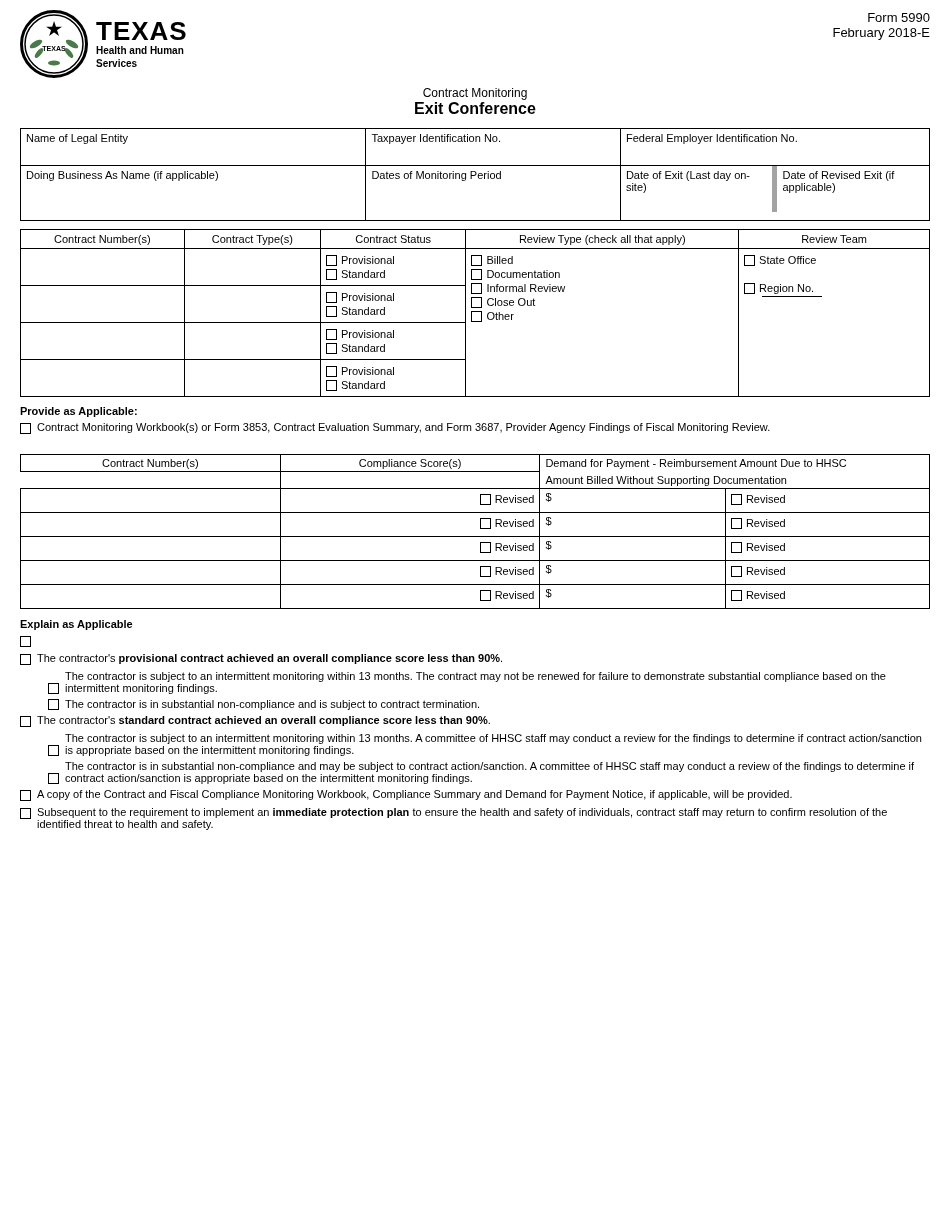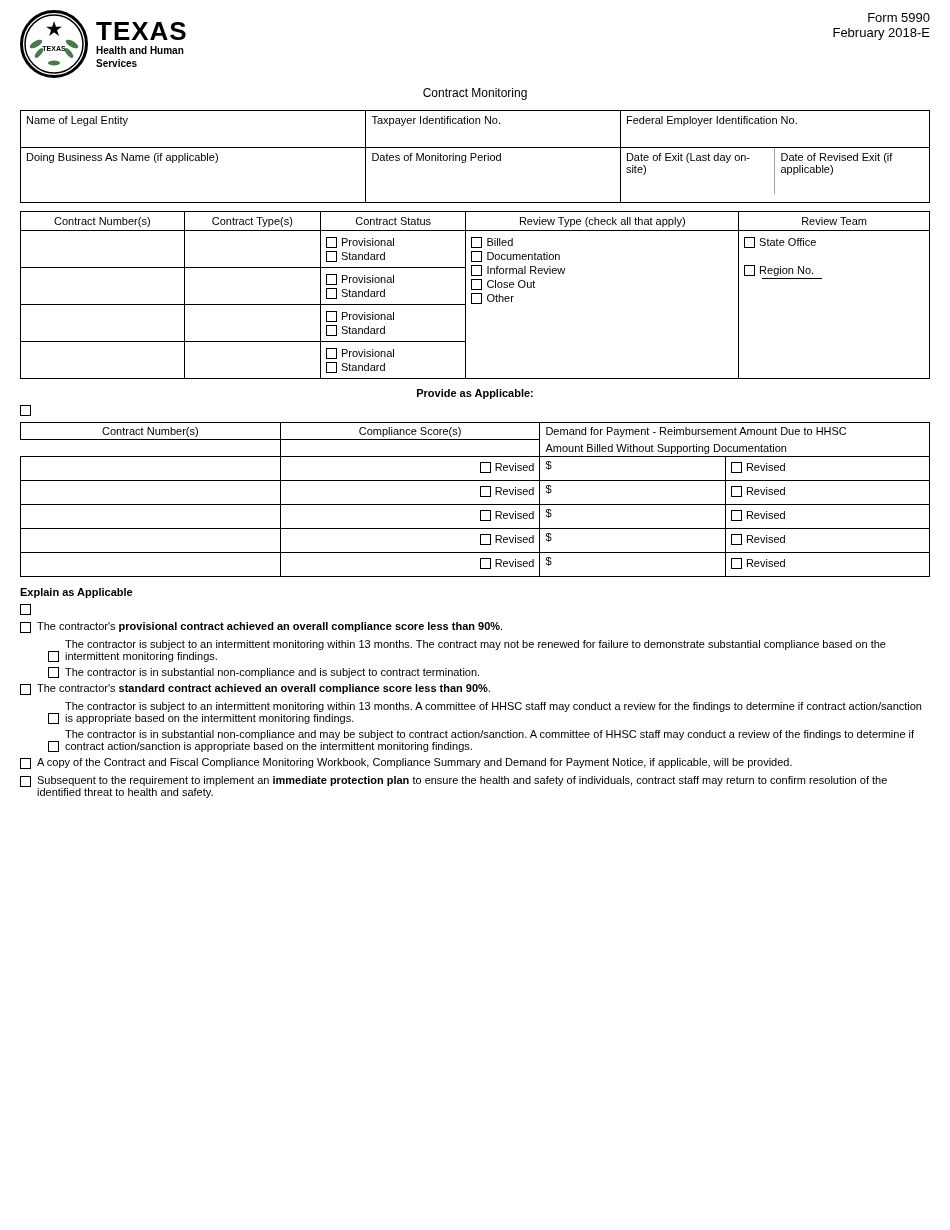"Exit Conference" div.main-title { html: none -> <div>Exit Conference</div> }
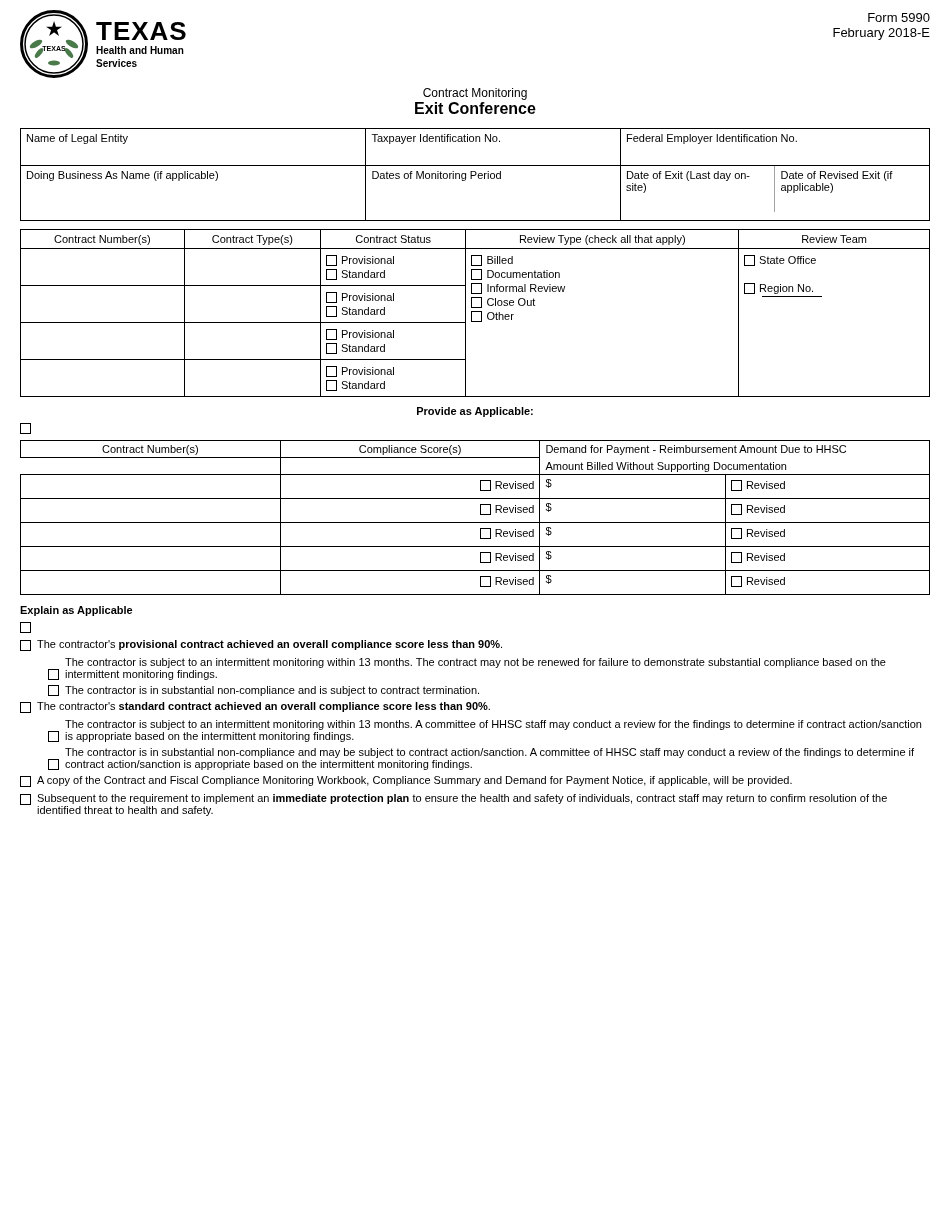"Date of Exit (Last day" td { border-right: 1px solid #a3a3a3 -> 5px solid #a3a3a3 }
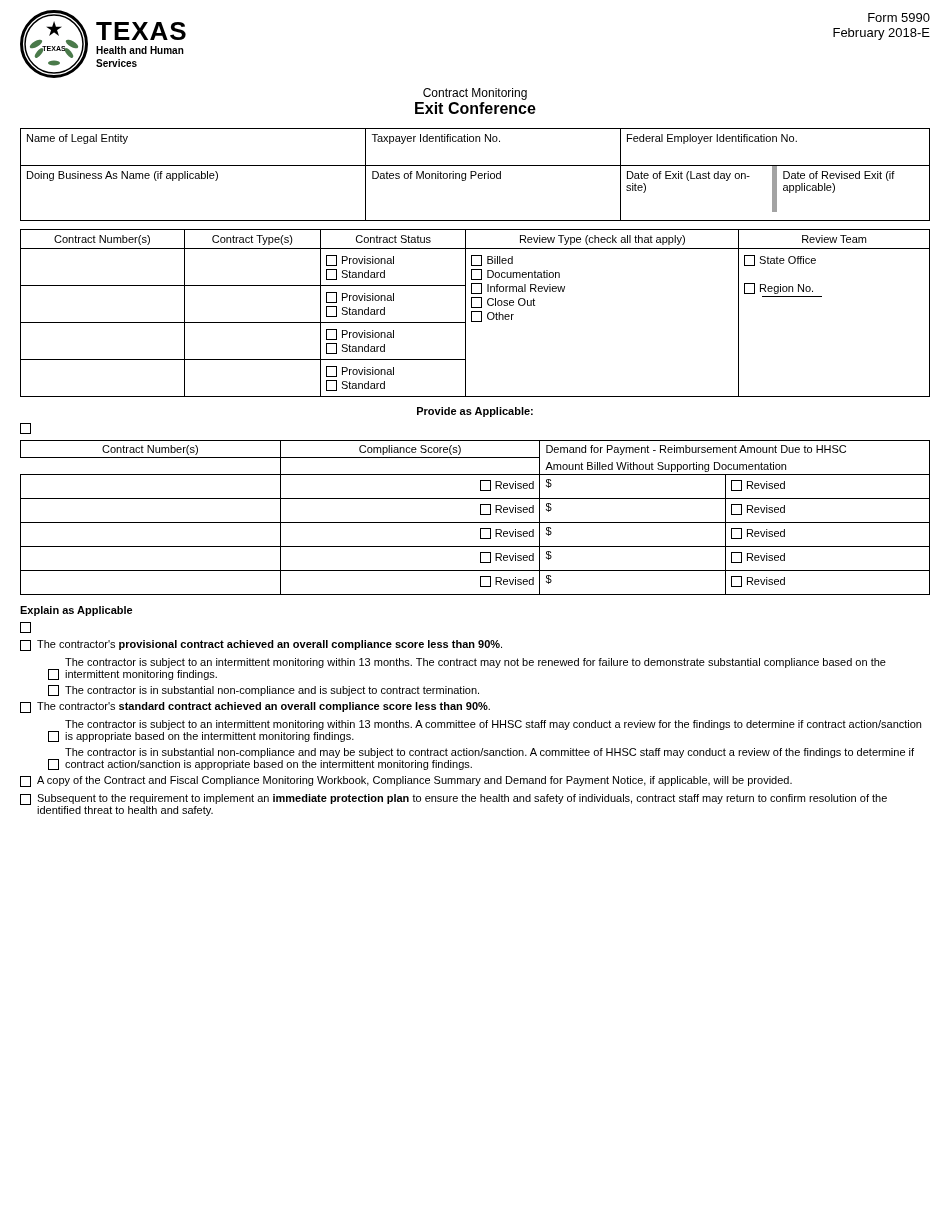"Provide as Applicable:" .provide-section { margin-bottom: 6px -> 20px; text-align: center -> none }
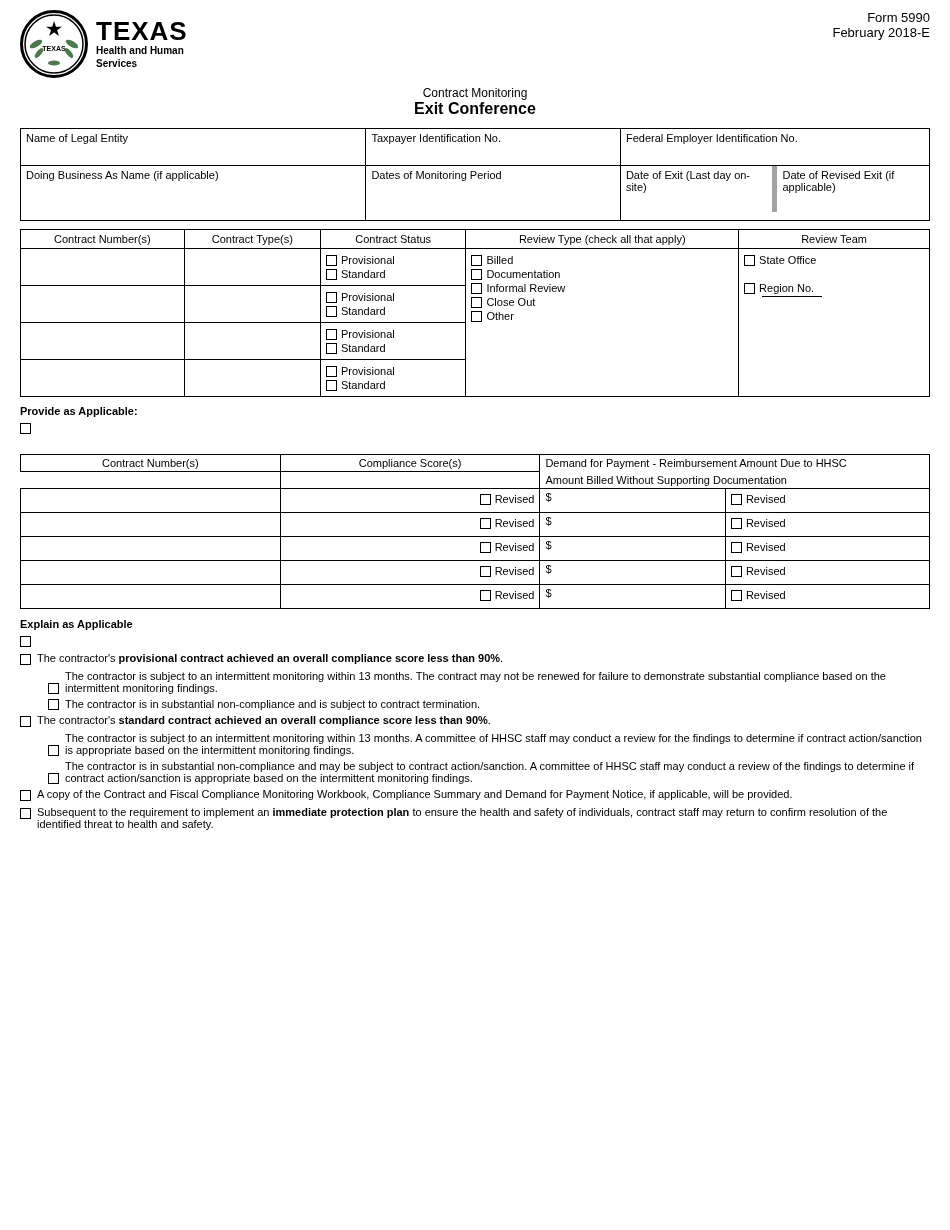"Contract Monitoring Workbook(s) or Form" span { html: none -> <span>Contract Monitoring Workbook(s) or Form 3853, Contract Evaluation Summary, and Form 3687, Provider Agency Findings of Fiscal Monitoring Review.</span> }
